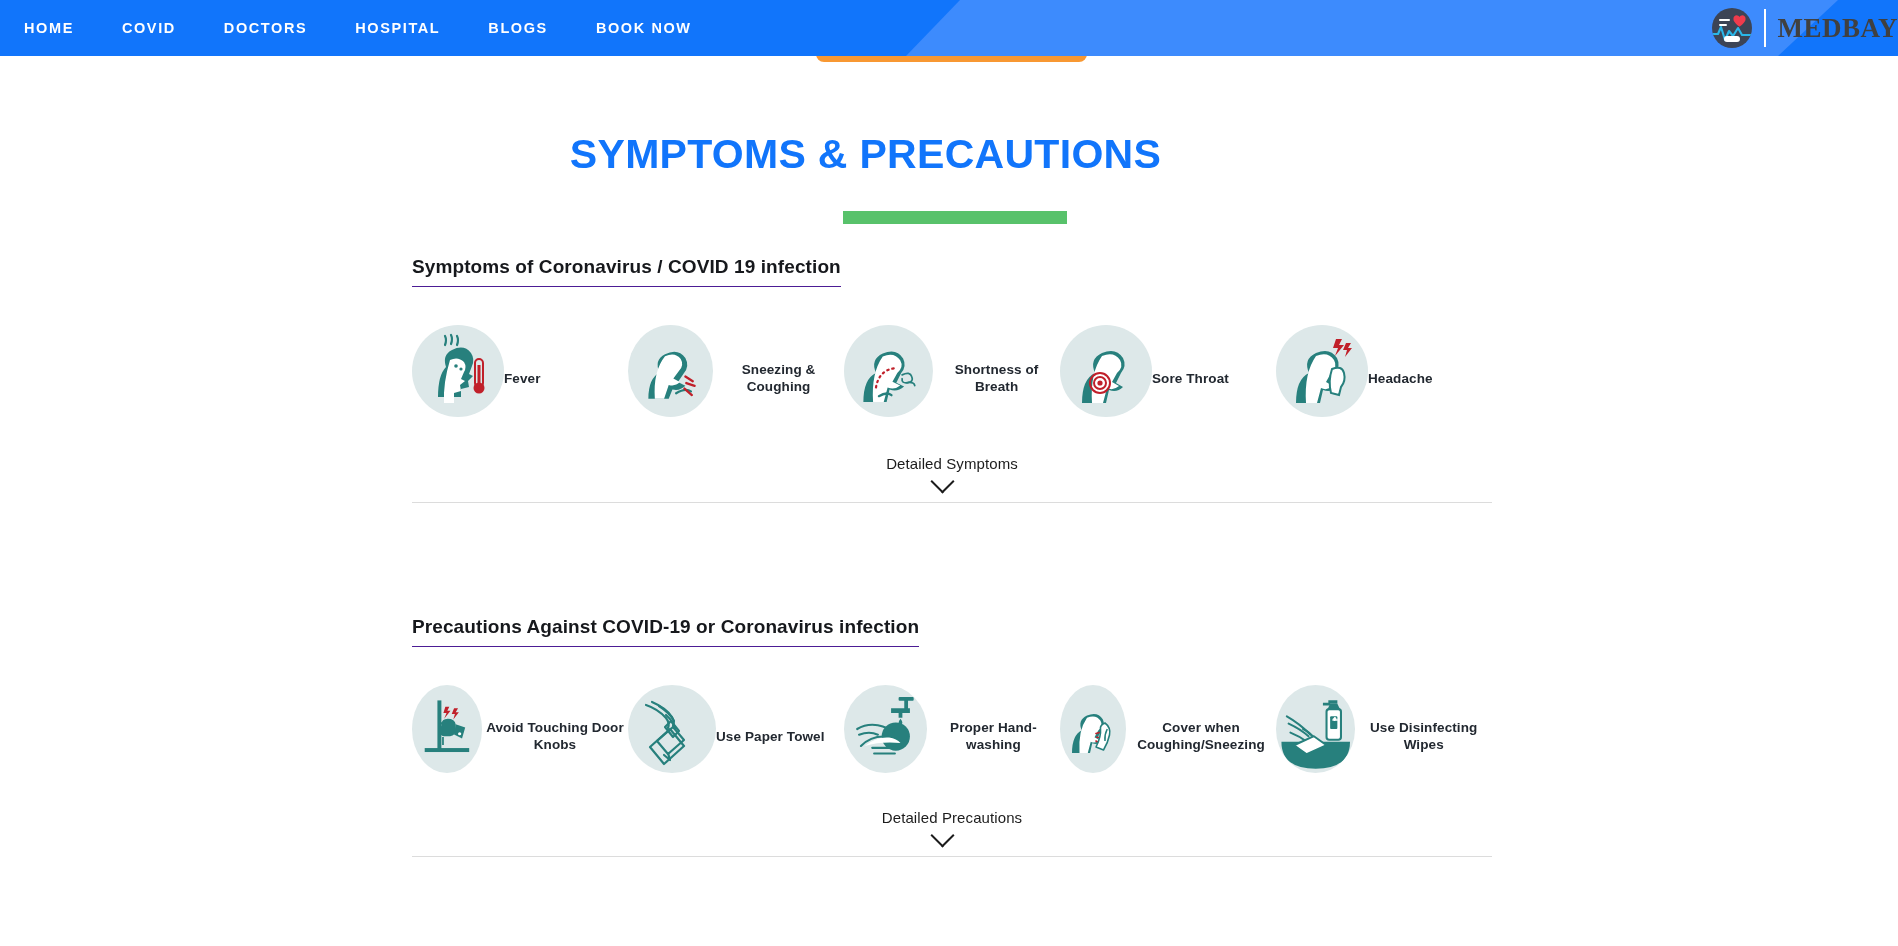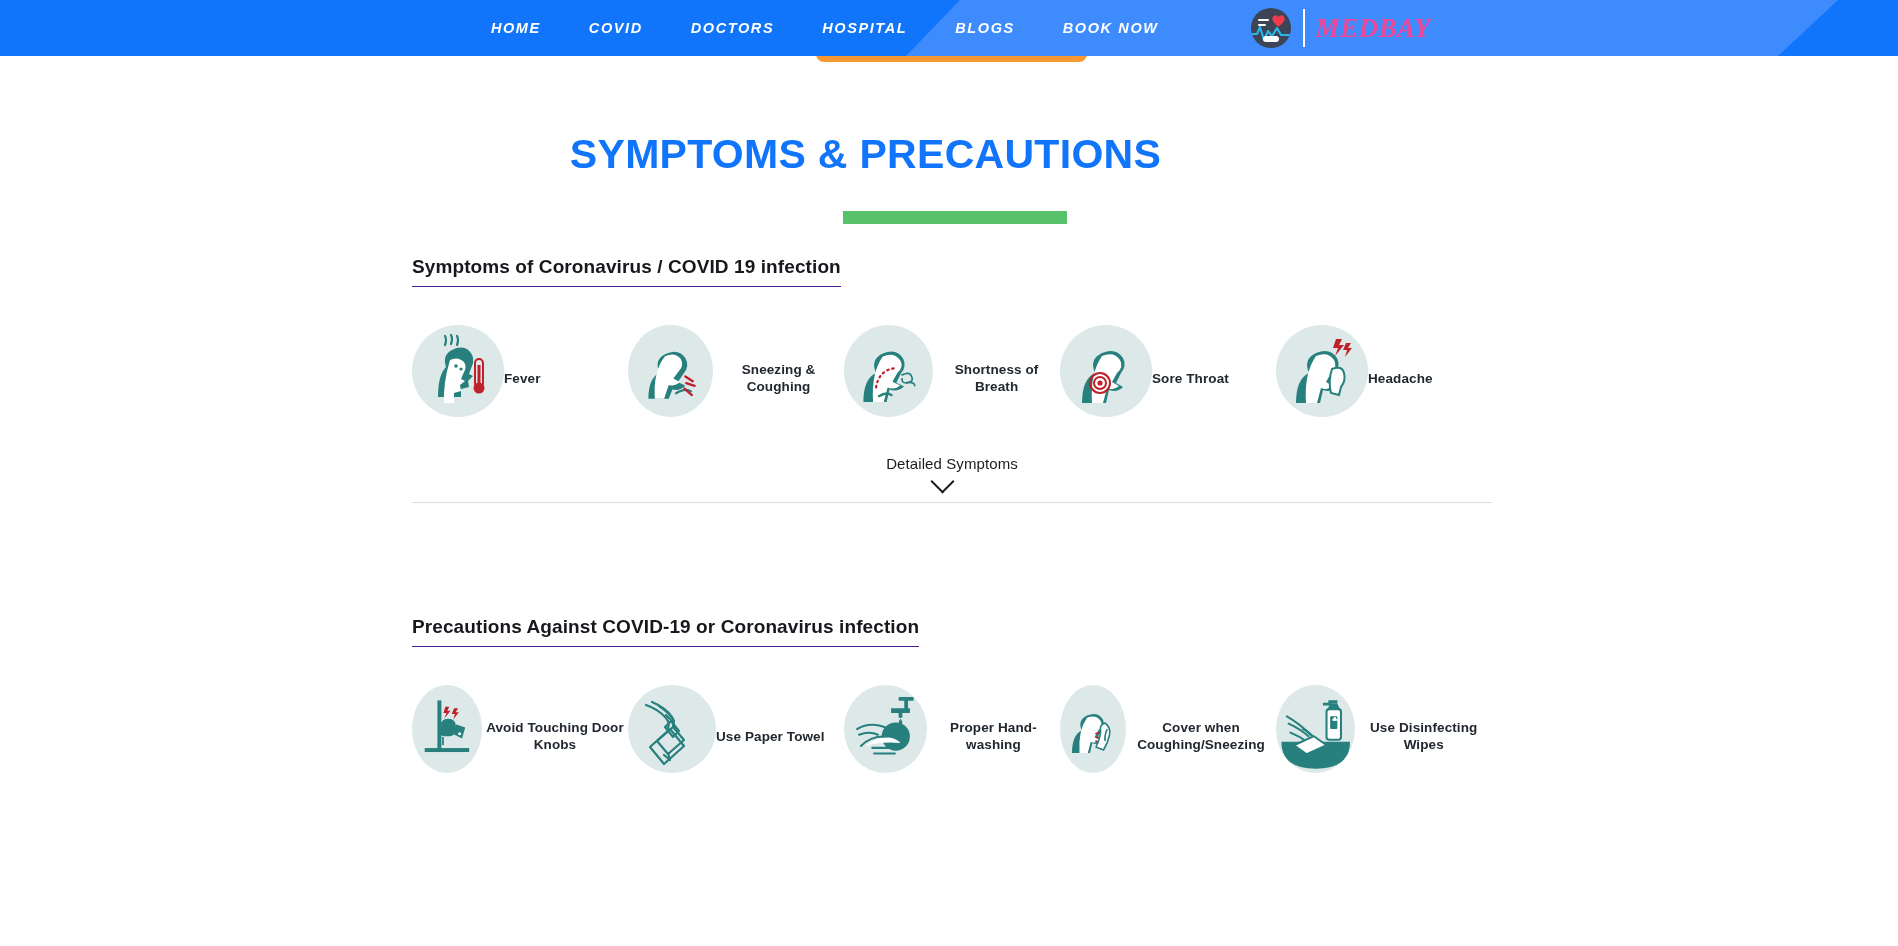"HOME" .nav-inner { font-style: italic -> none; justify-content: center -> space-between }
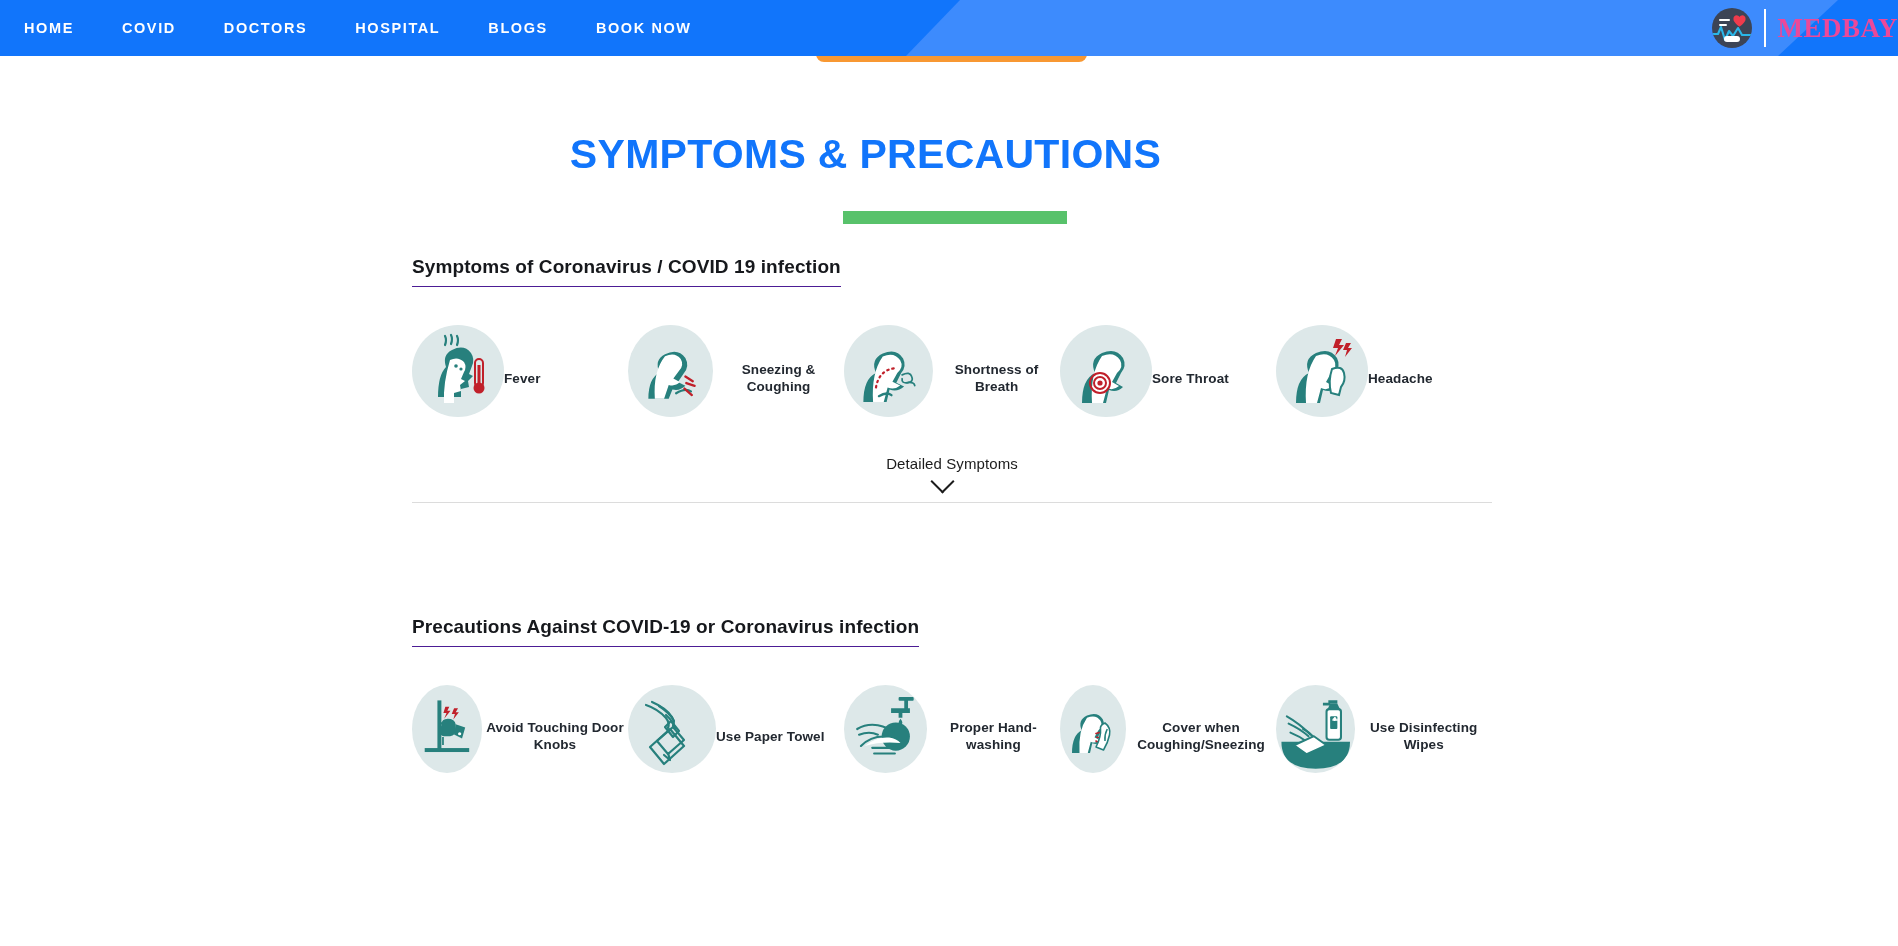"MEDBAY" .logo-text { color: #ec4899 -> #404040 }
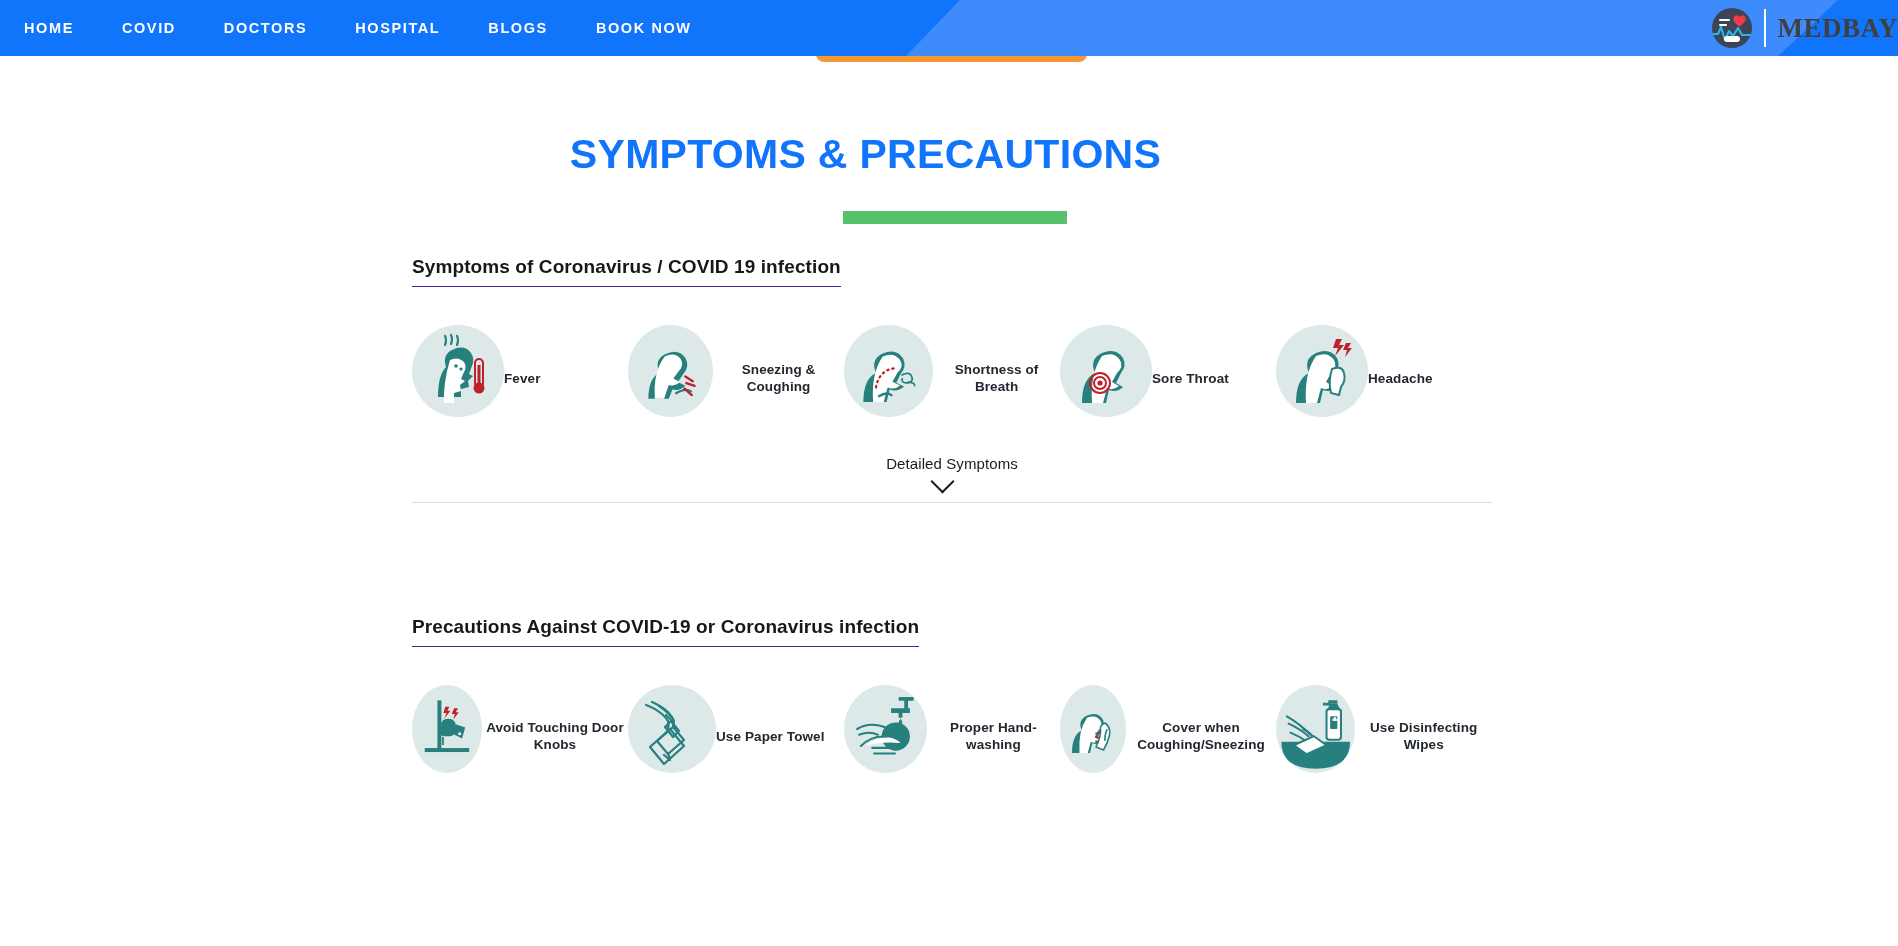"Detailed Precautions" div.accordion { html: none -> <div> <span>Detailed Precautions</span> <span></span> </div> }
